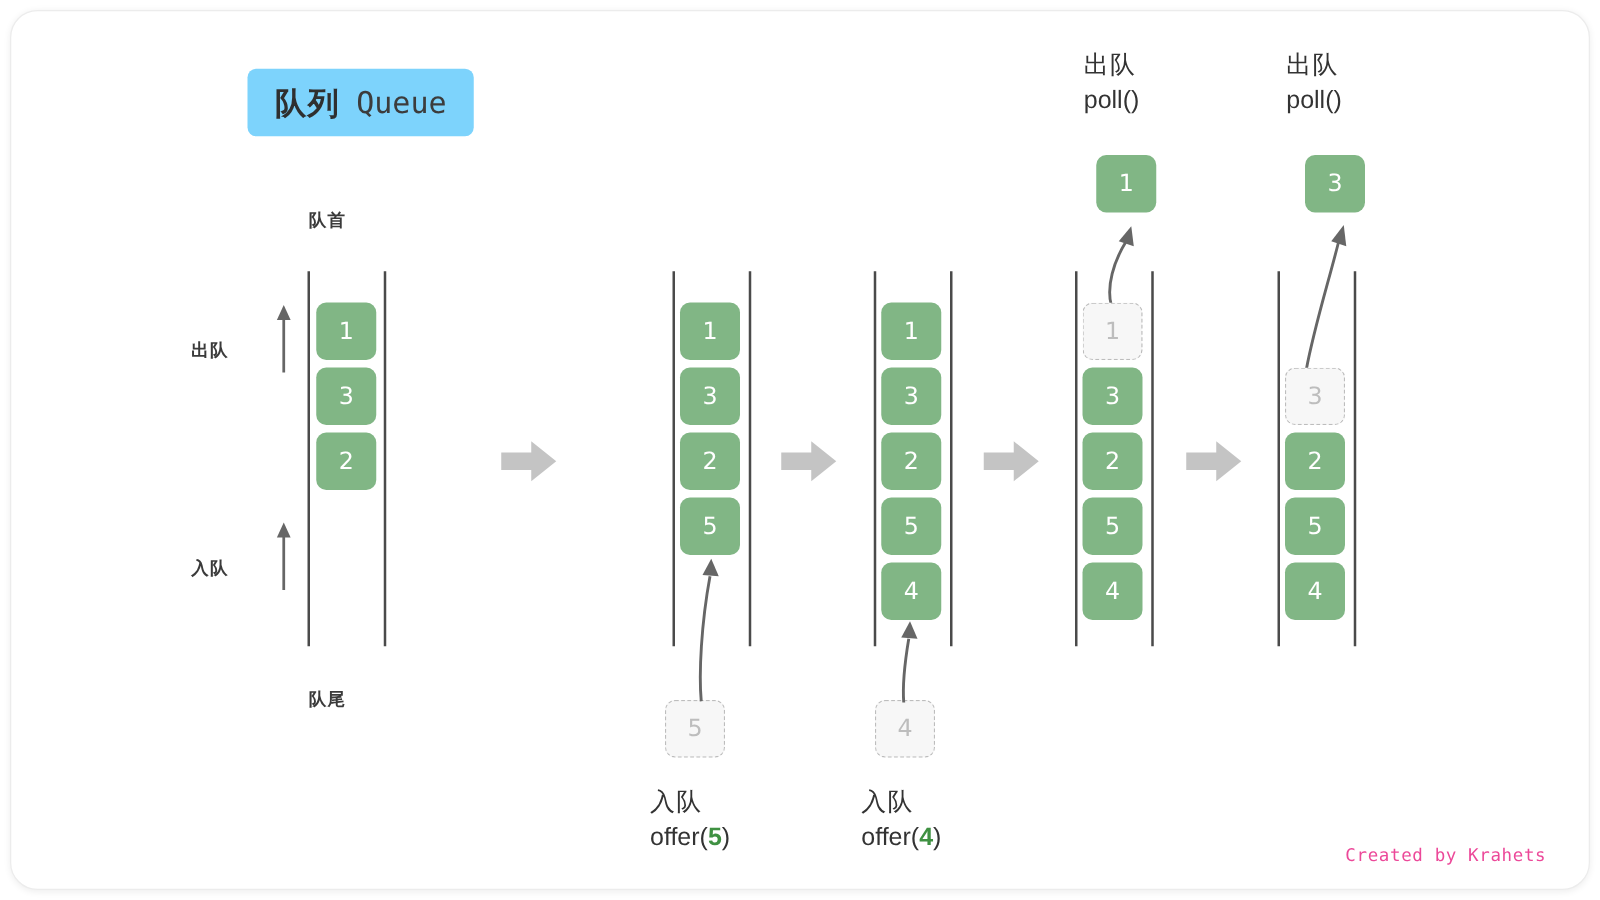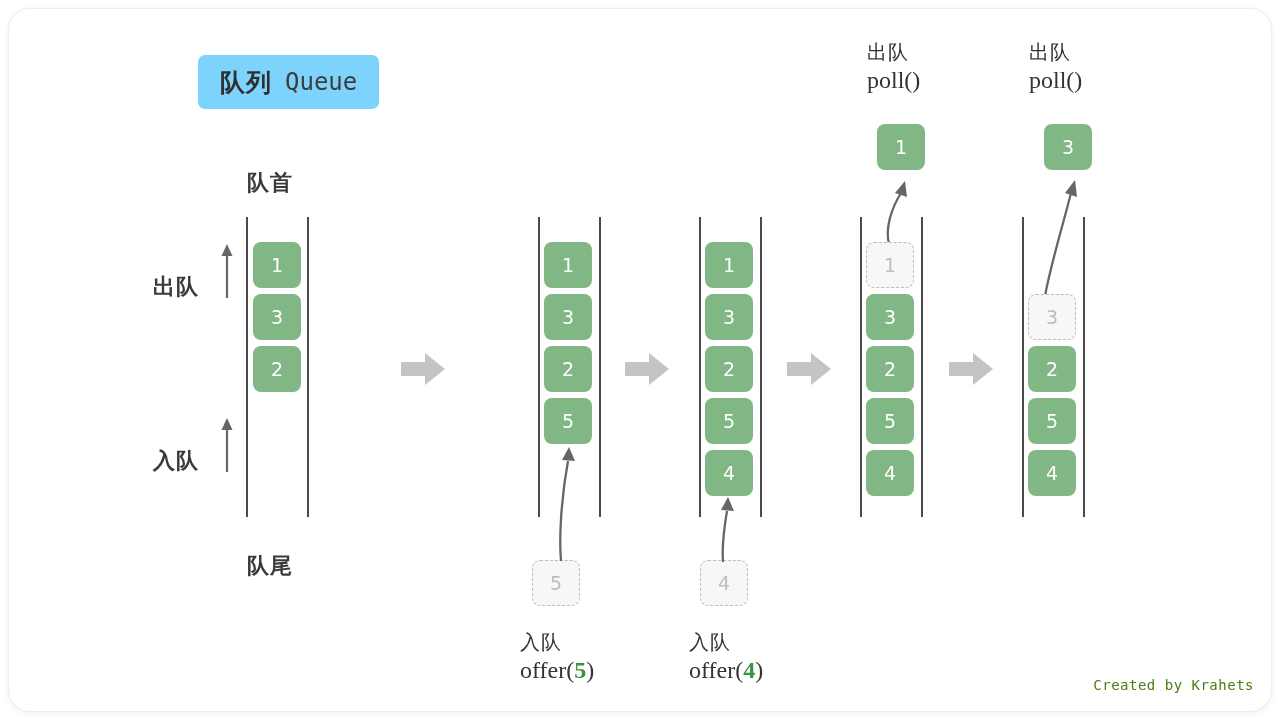"poll()" .oplabel .l2 { font-family: Liberation Serif, serif -> Liberation Sans, sans-serif; font-size: 24px -> 20px }
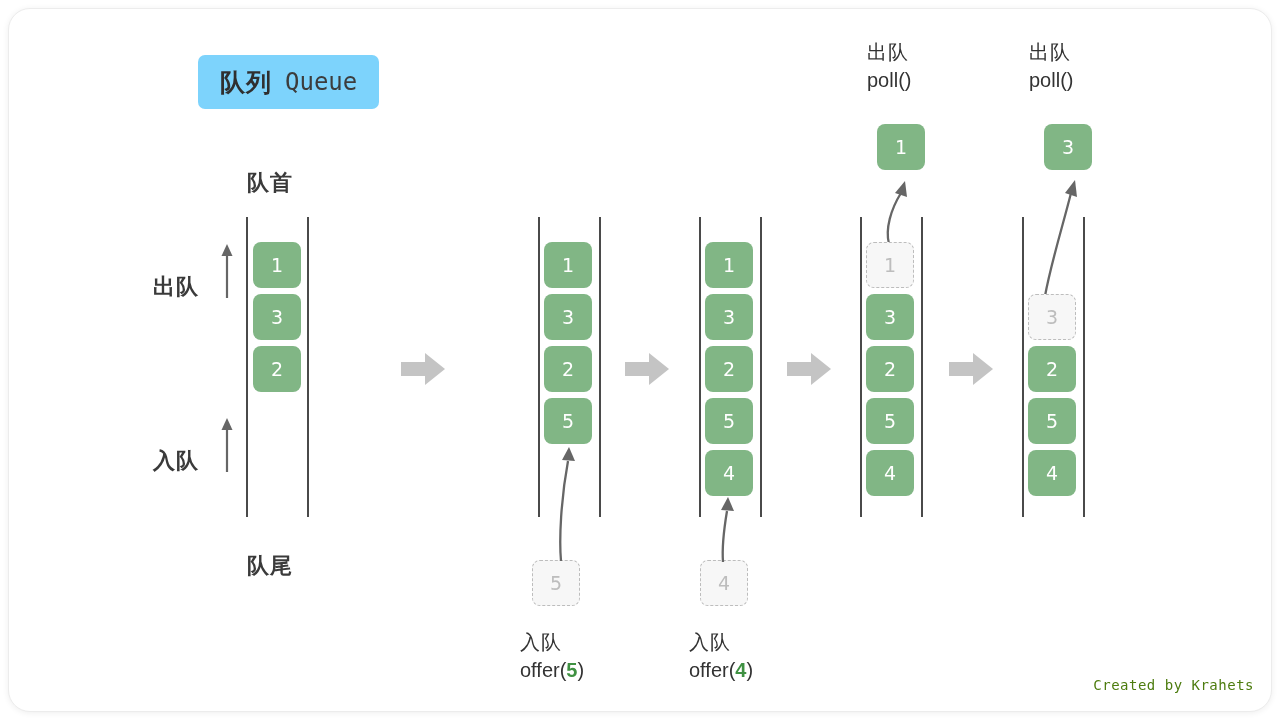"队首" .cnlabel { font-size: 22px -> 14px }
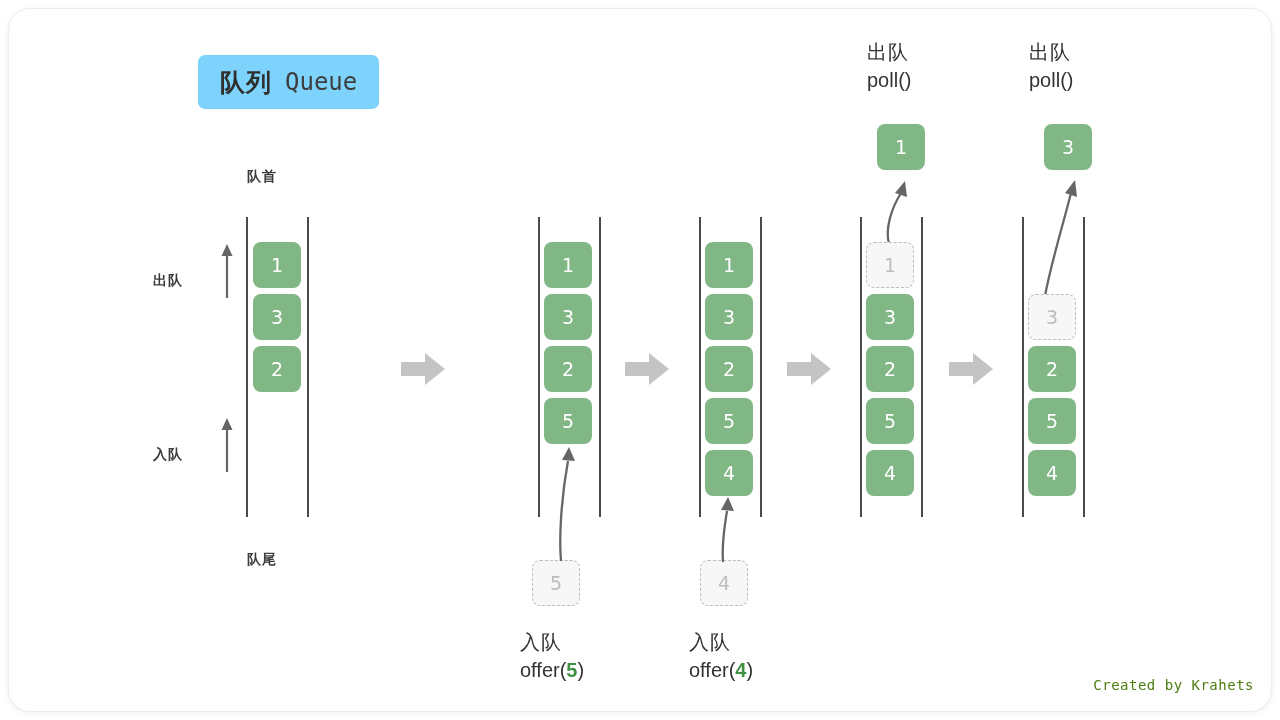"Created by Krahets" #footer { color: #4d7c0f -> #ec4899; right: 17px -> 34px }
